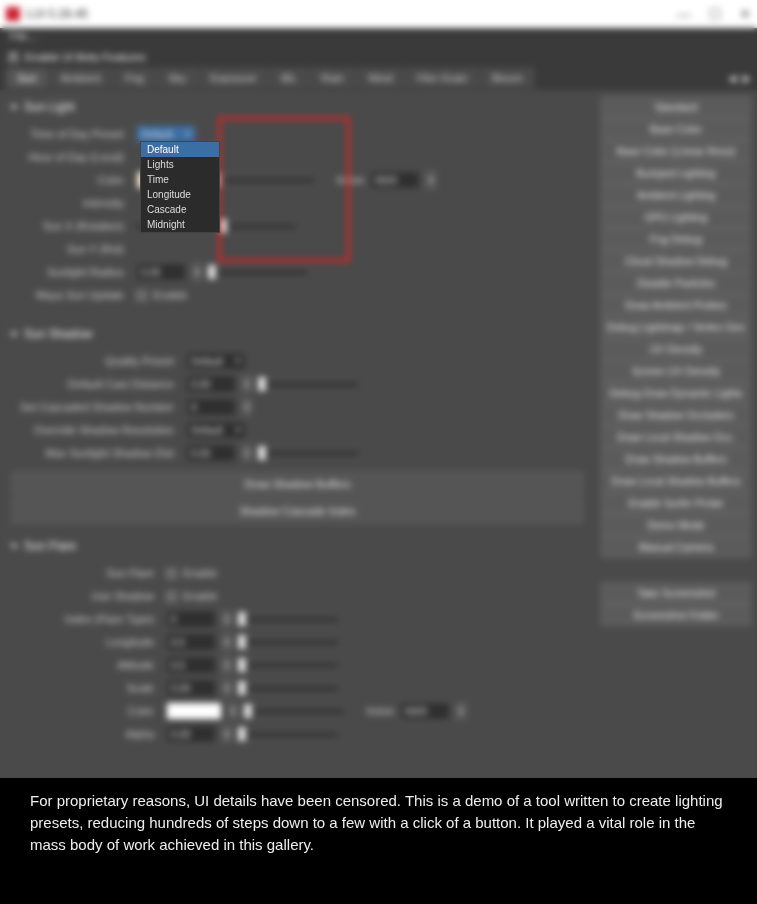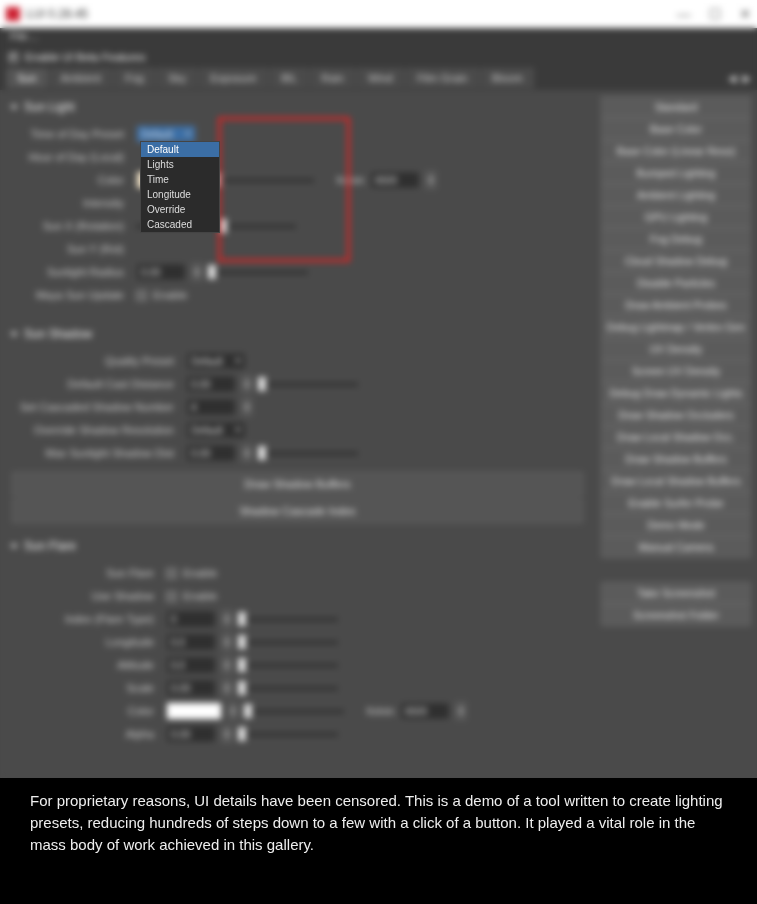"Override" div.opt { text: Override -> Cascade }
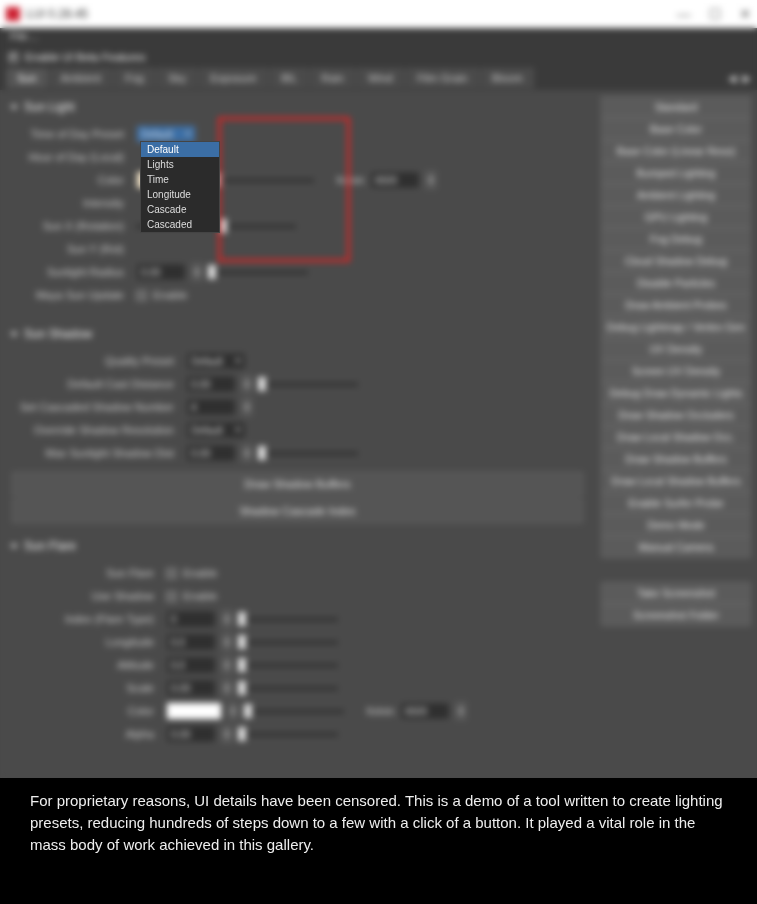"Cascaded" div.opt { text: Cascaded -> Midnight }
